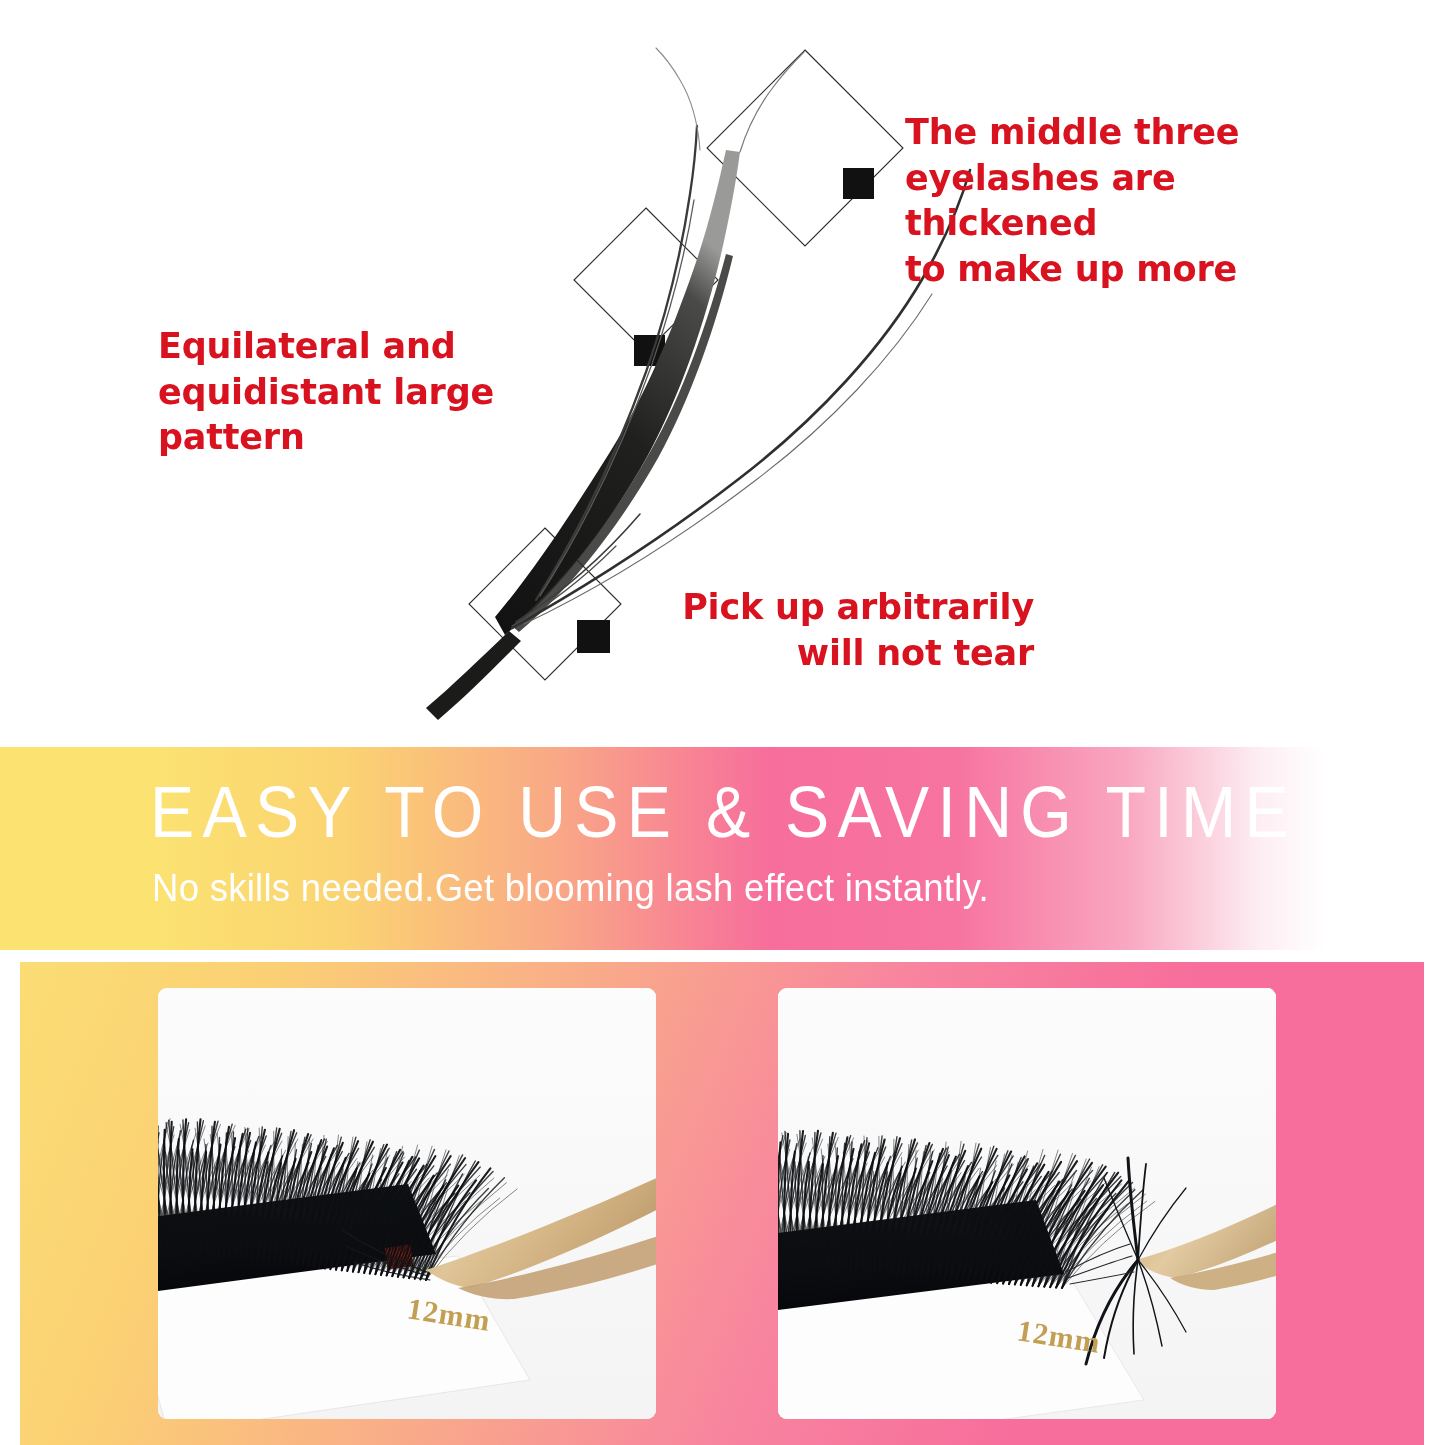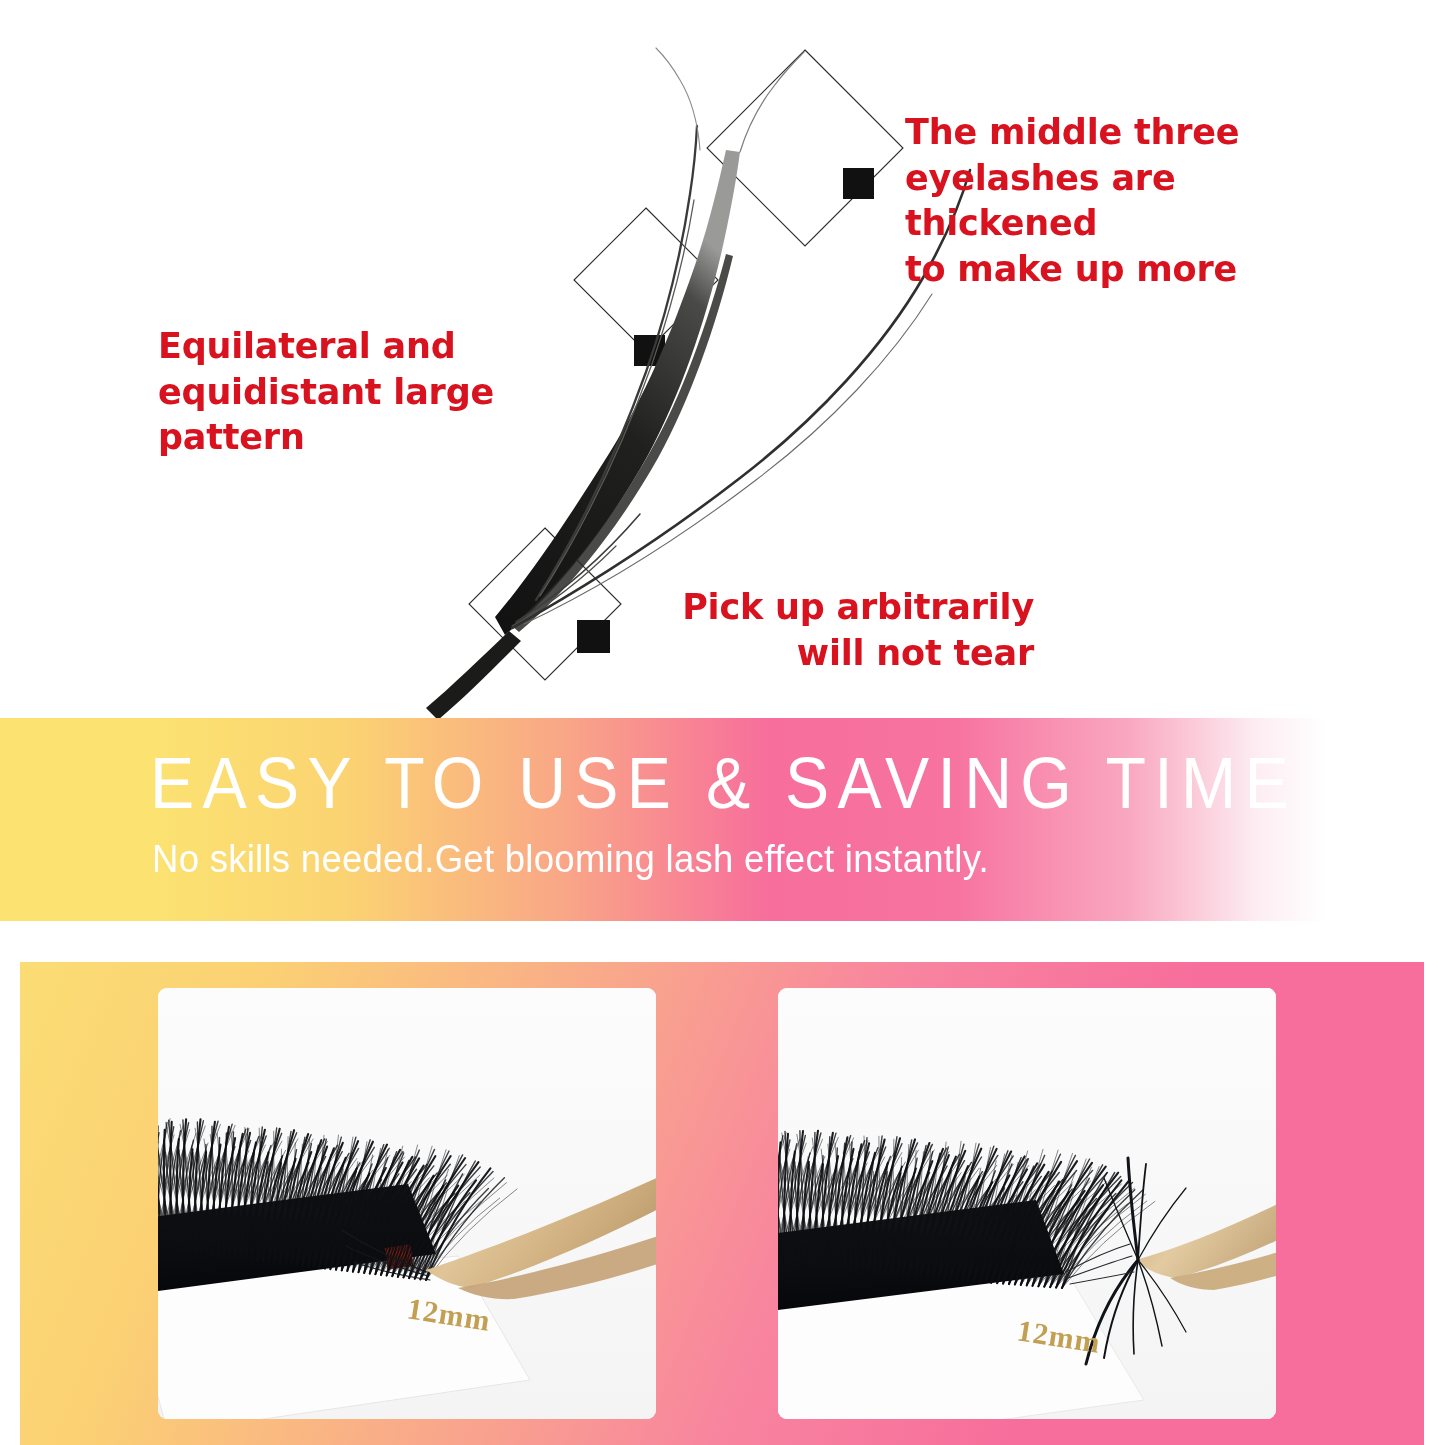"EASY TO USE & SAVING" #banner { top: 718px -> 747px }
